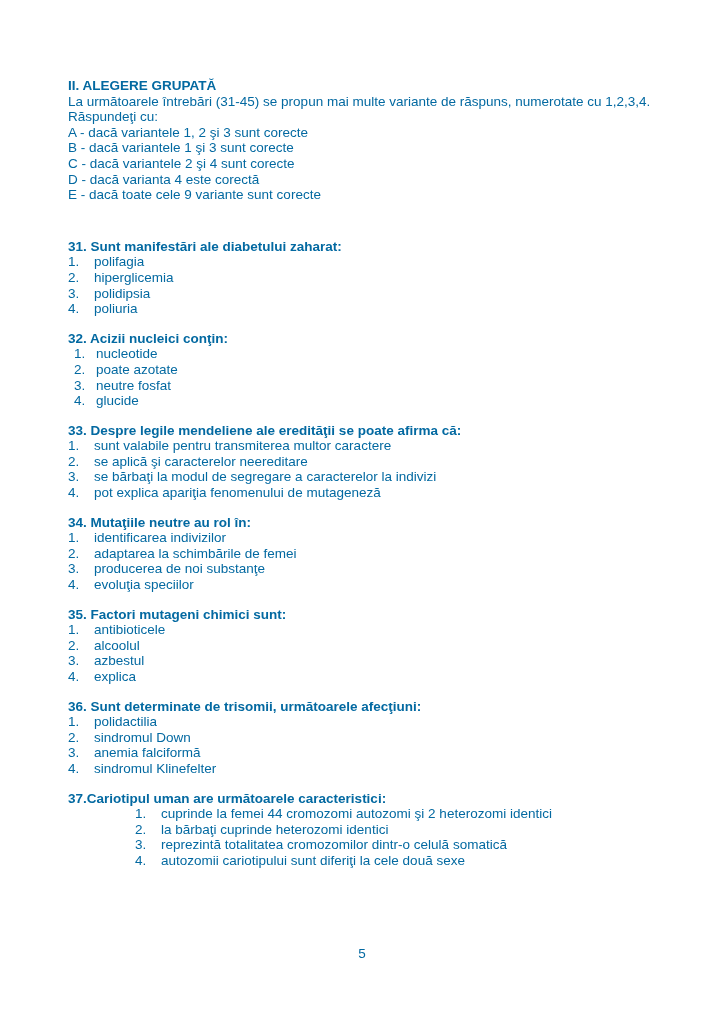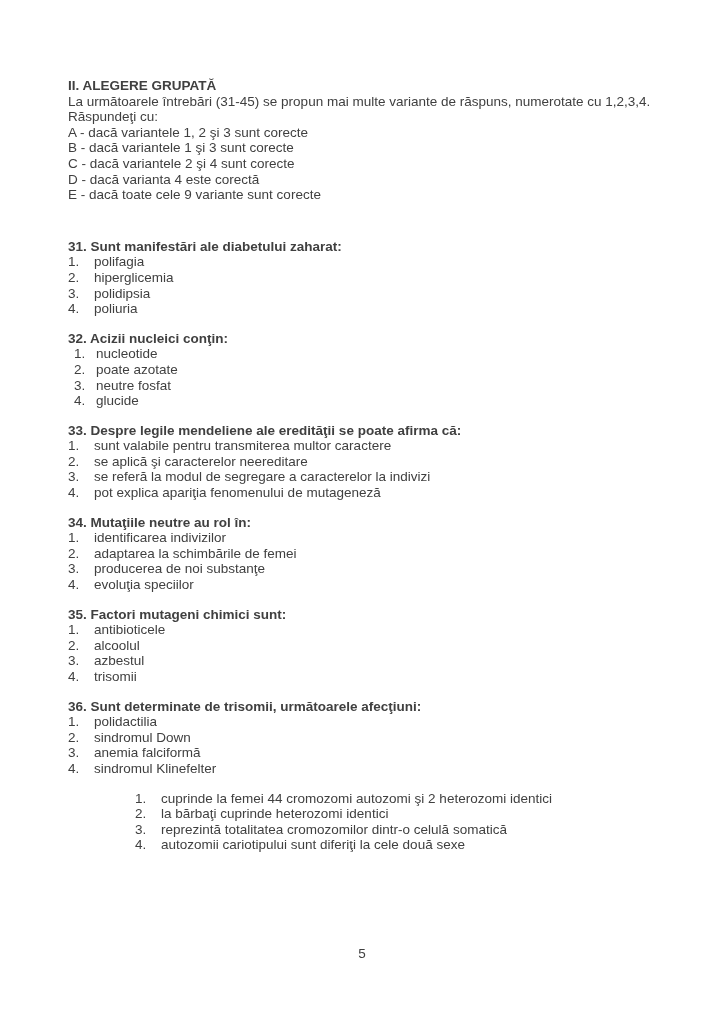"II. ALEGERE GRUPATĂ" .page { color: #404040 -> #0369a1 }
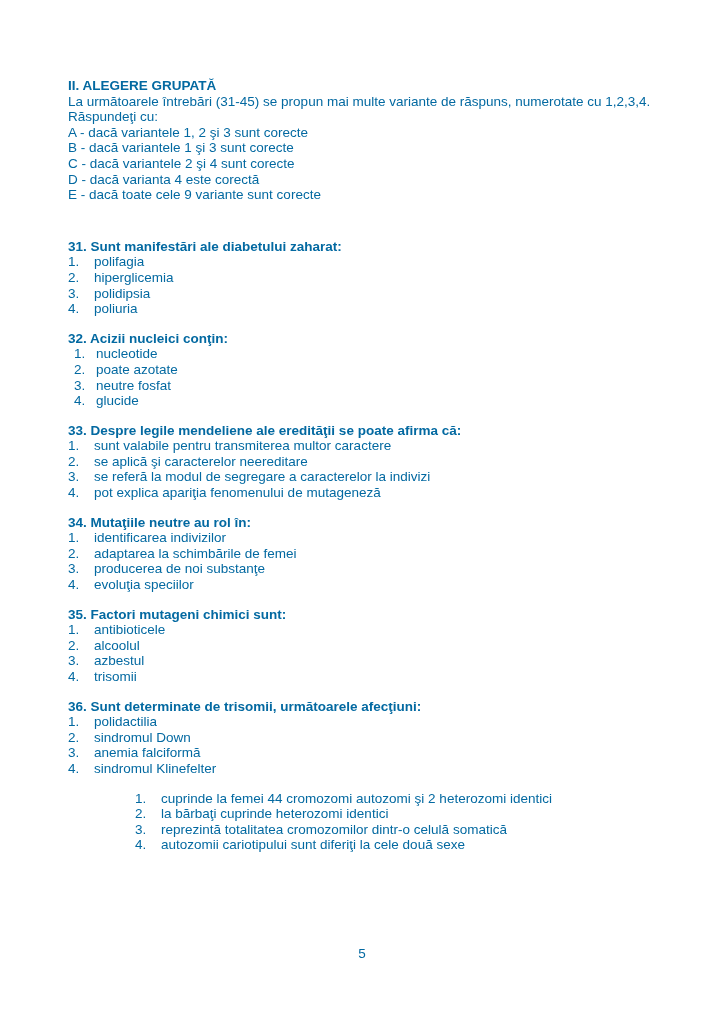"se referă la modul de" span.txt { text: referă -> bărbaţi }
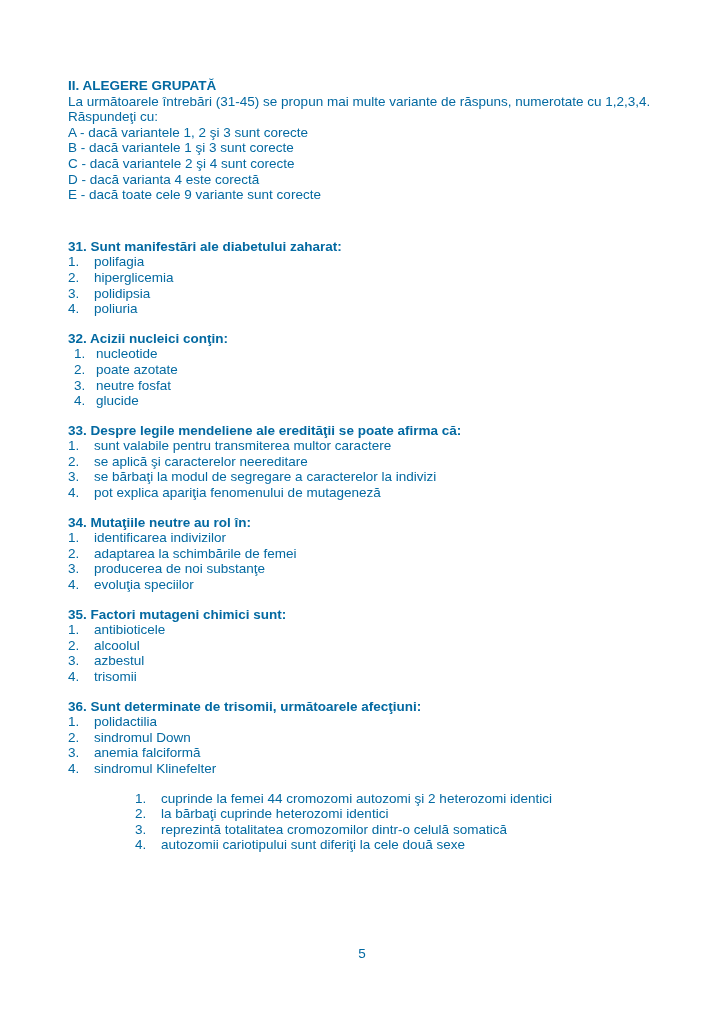"trisomii" span.txt { text: trisomii -> explica }
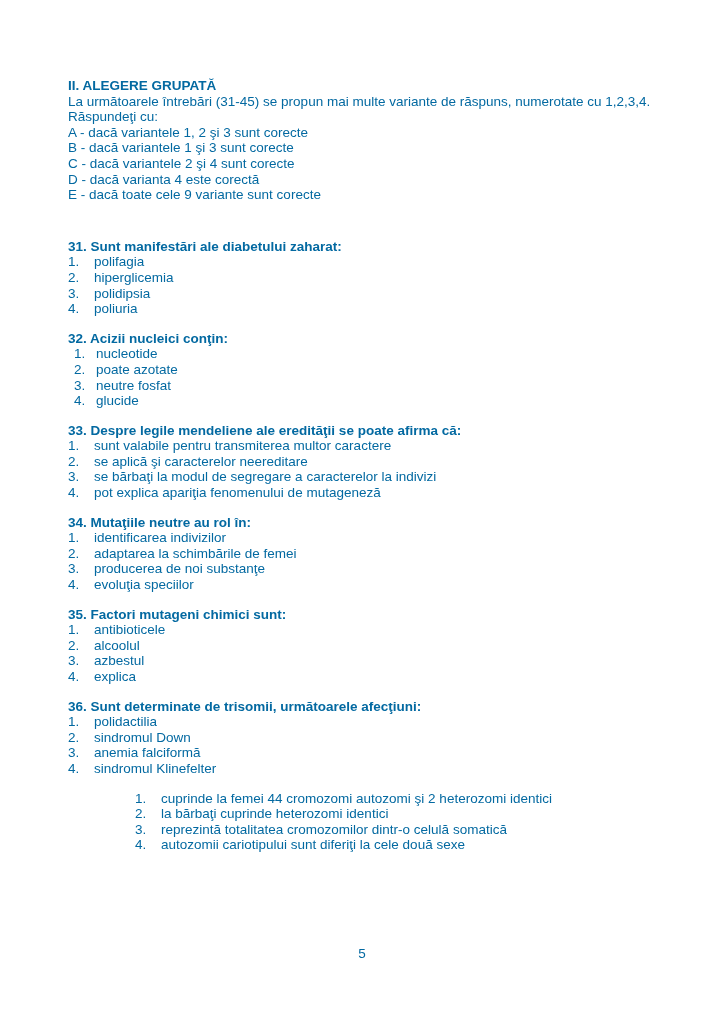"37.Cariotipul uman are următoarele" p.q-title { html: none -> <p>37.Cariotipul uman are următoarele caracteristici:</p> }
